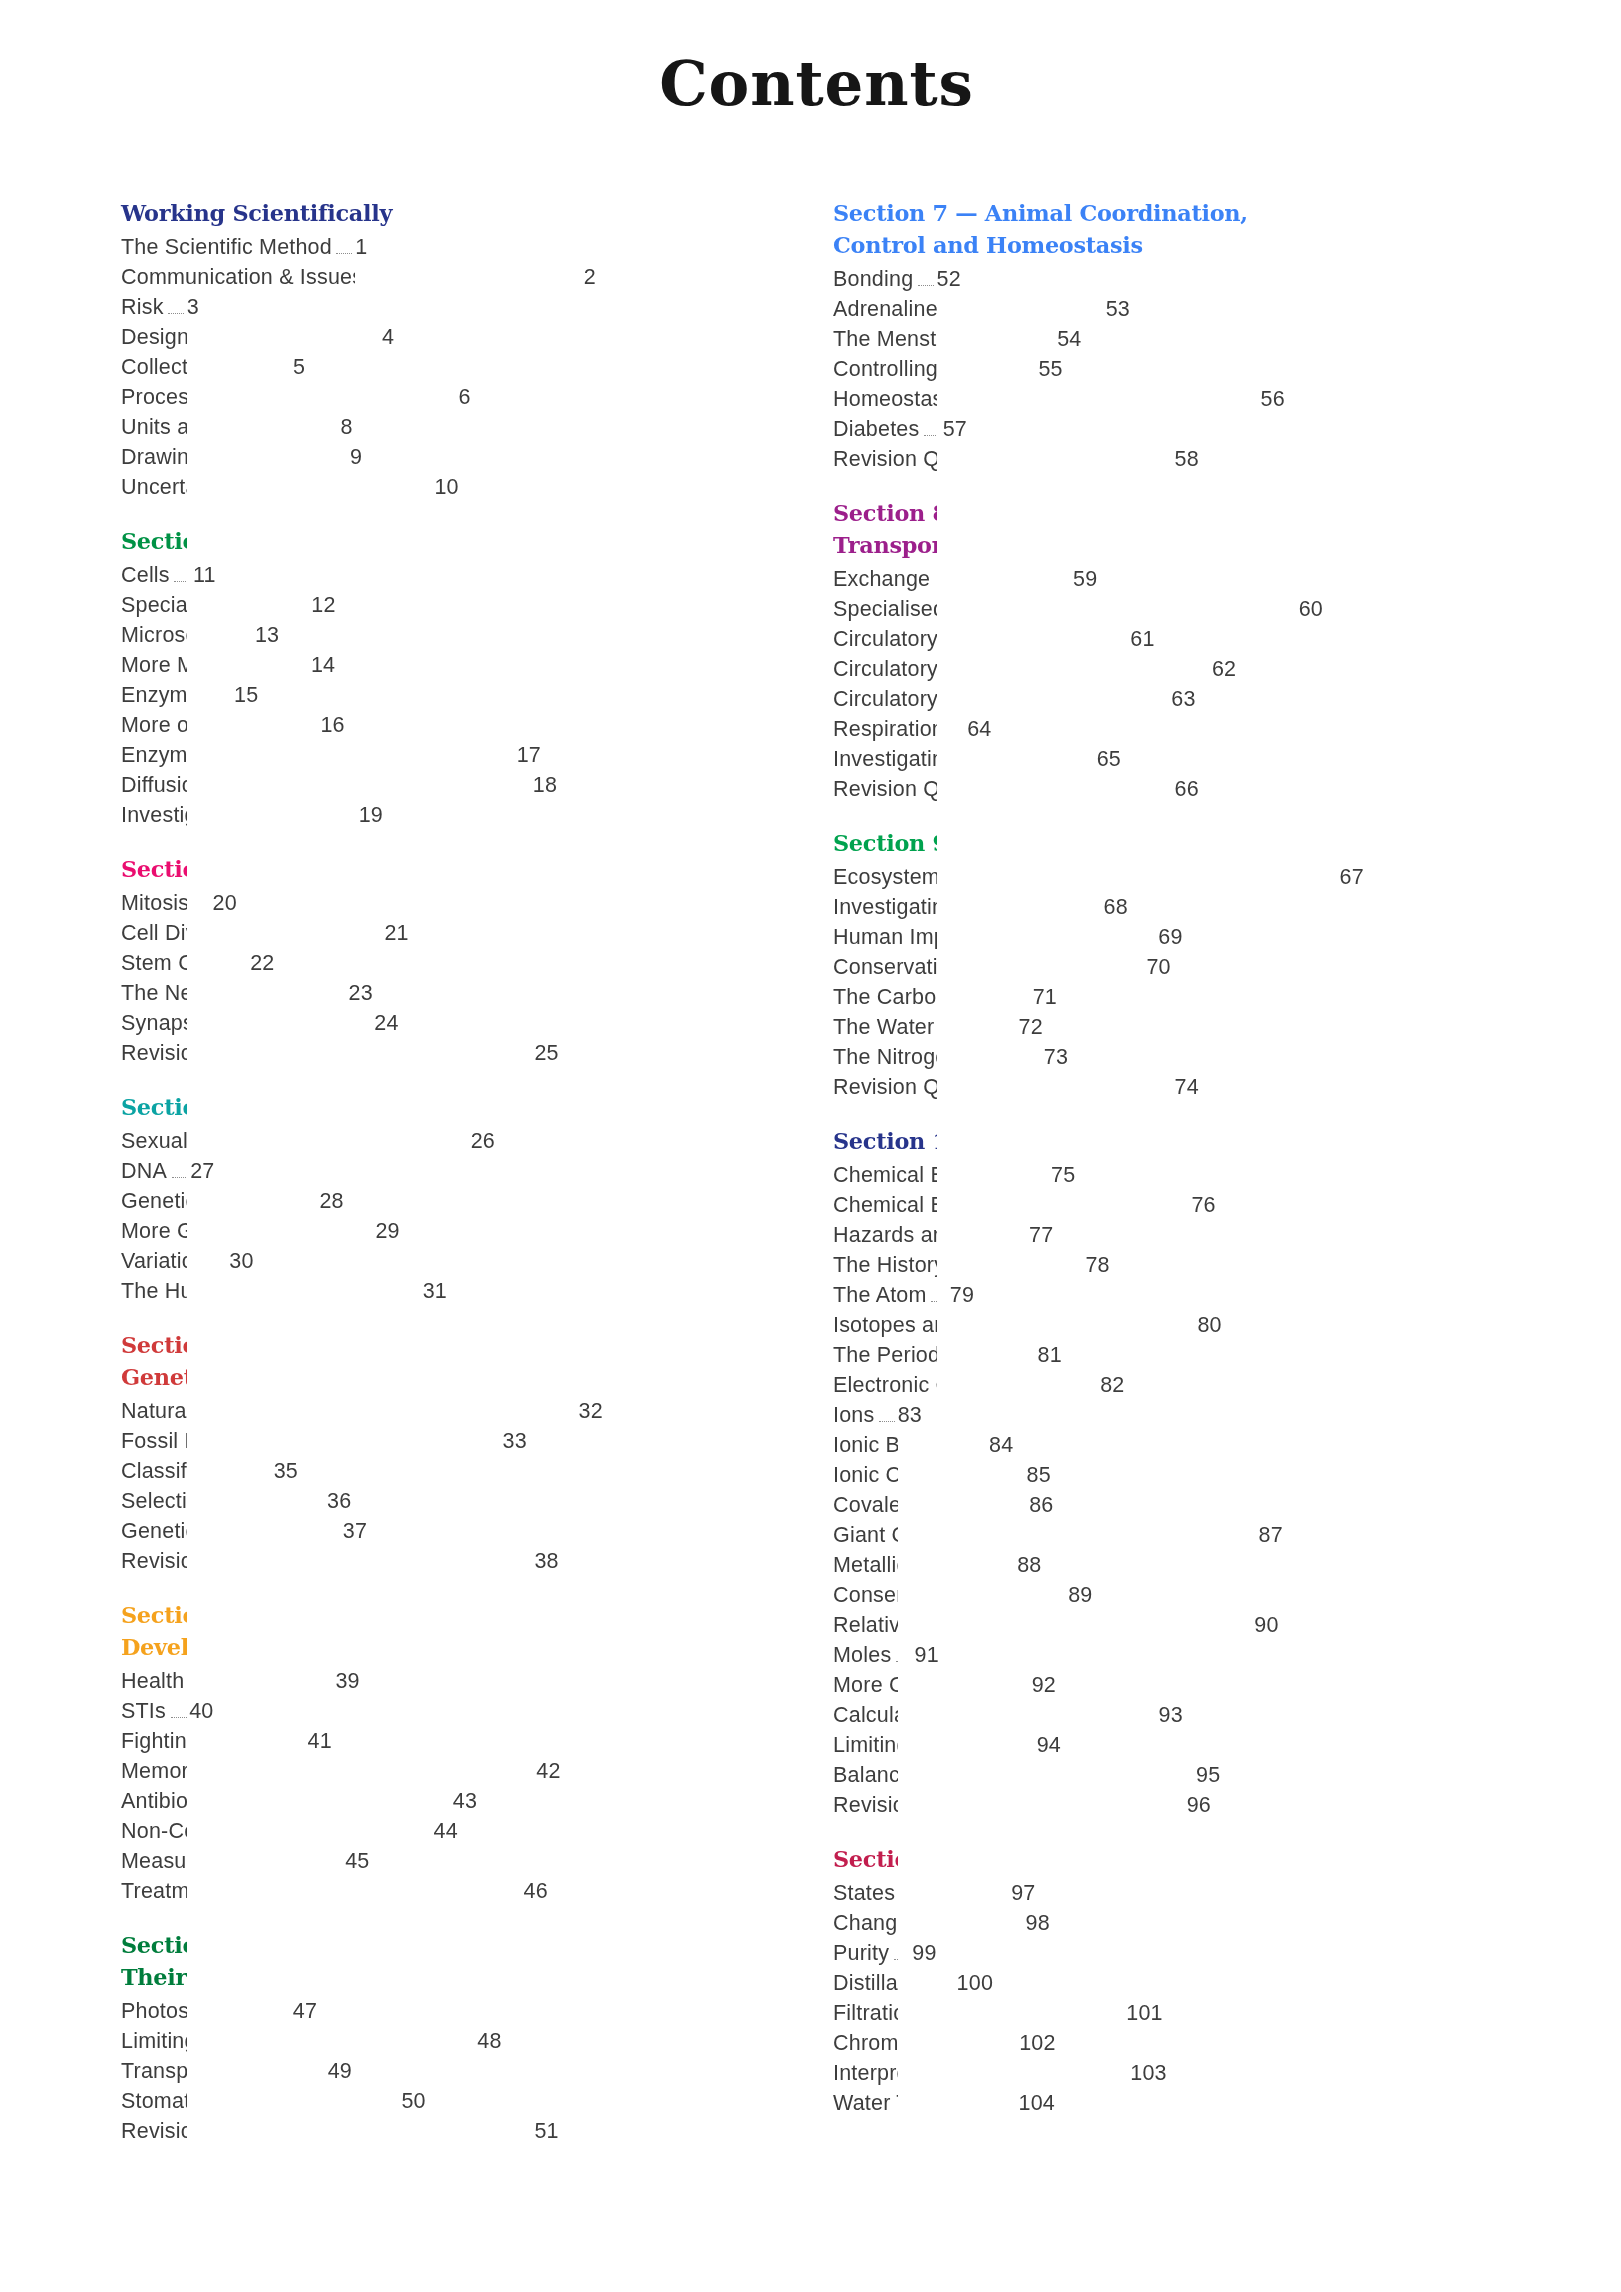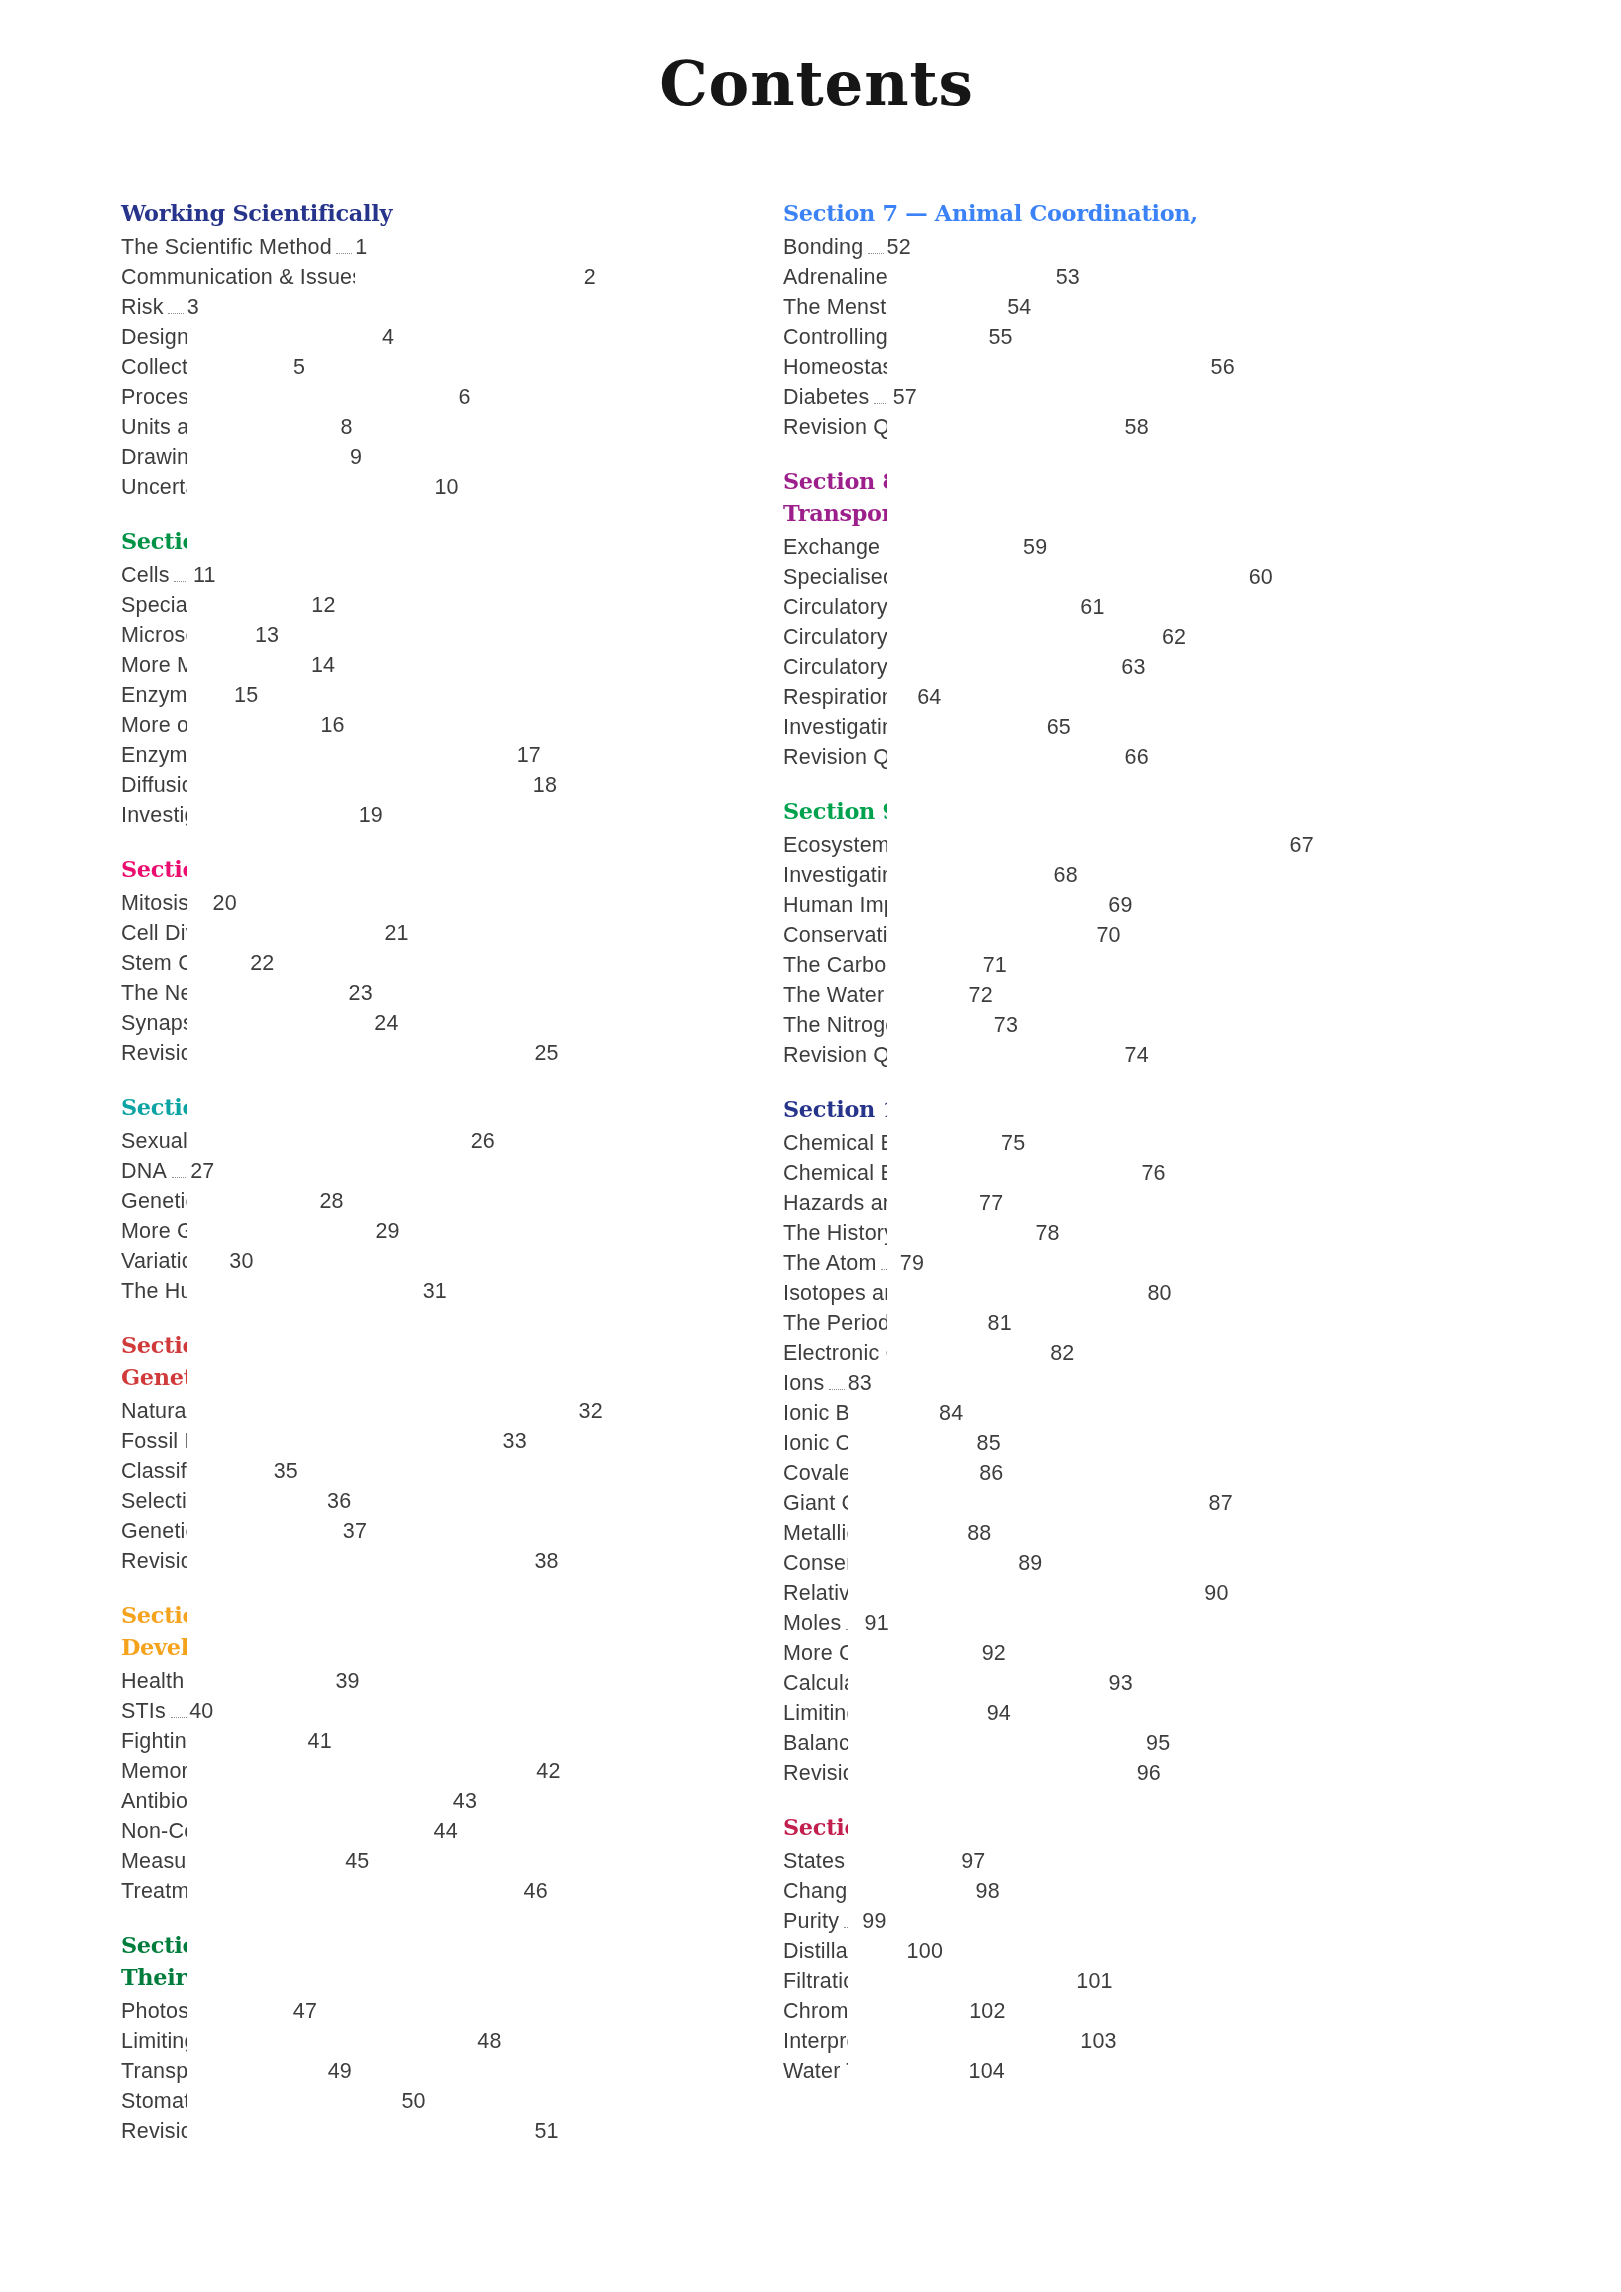"Working Scientifically" .columns { gap: 35px -> 85px }
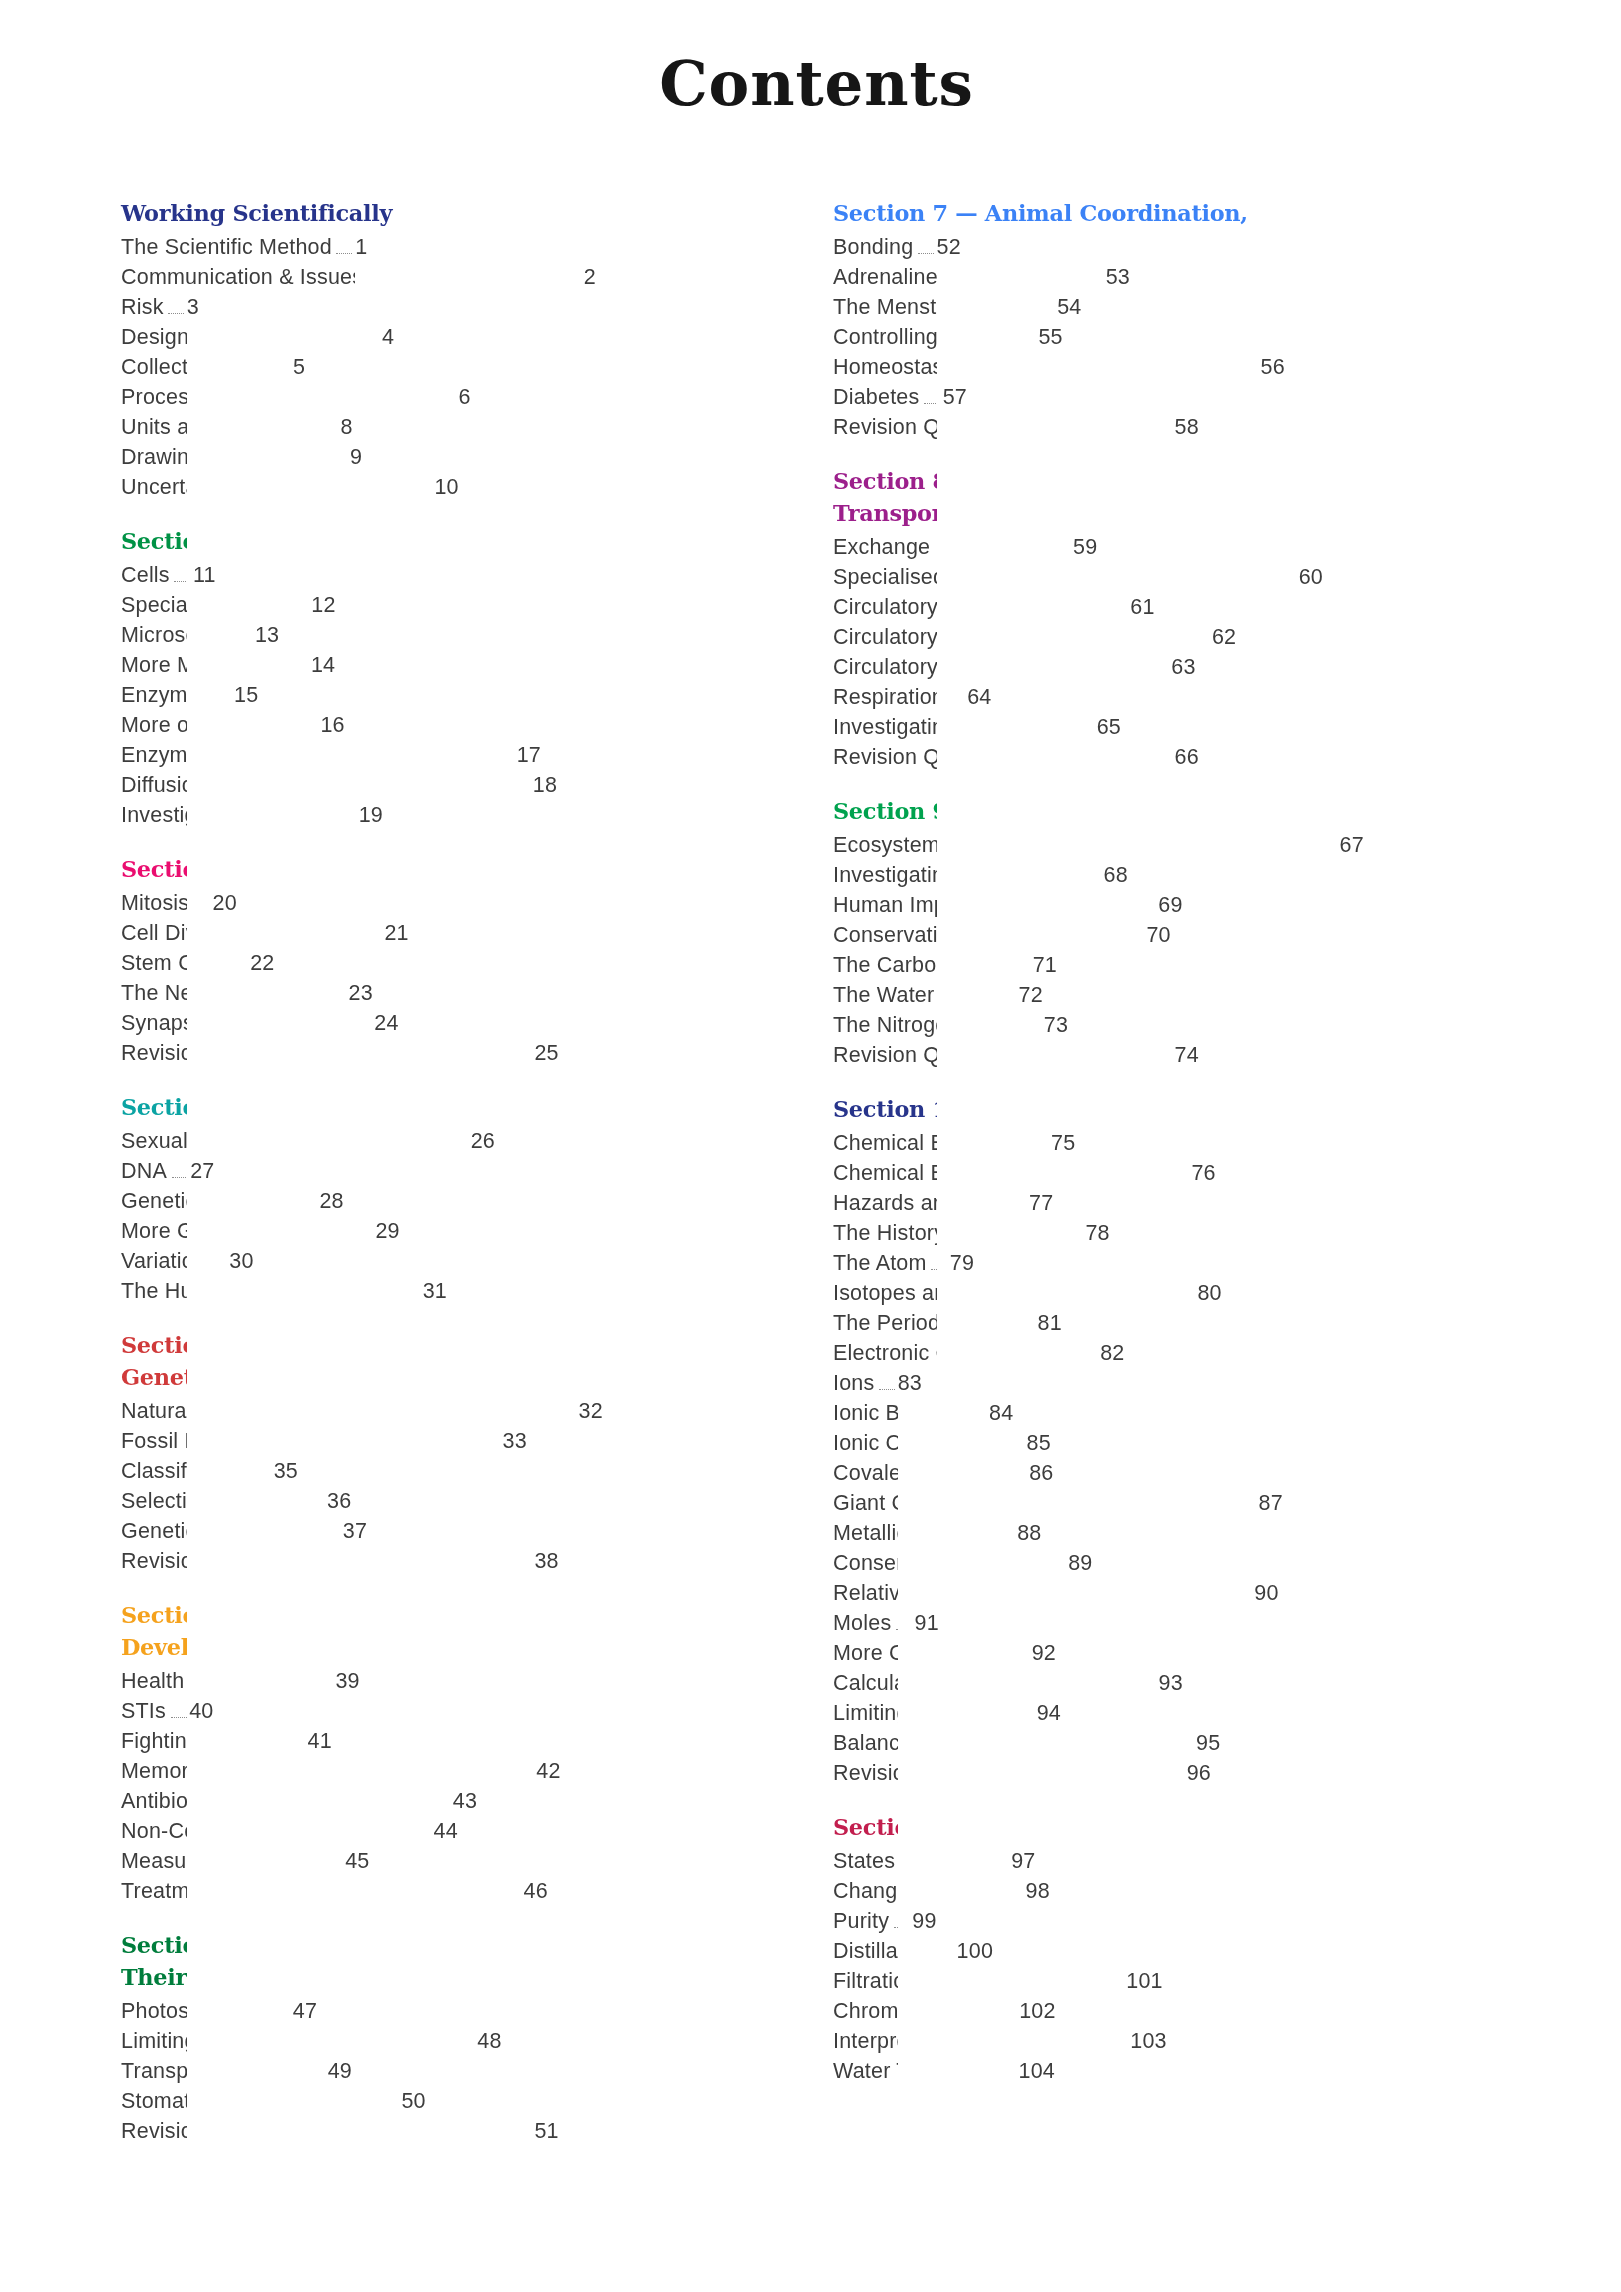"Control and Homeostasis" div { html: none -> <div>Control and Homeostasis</div> }
